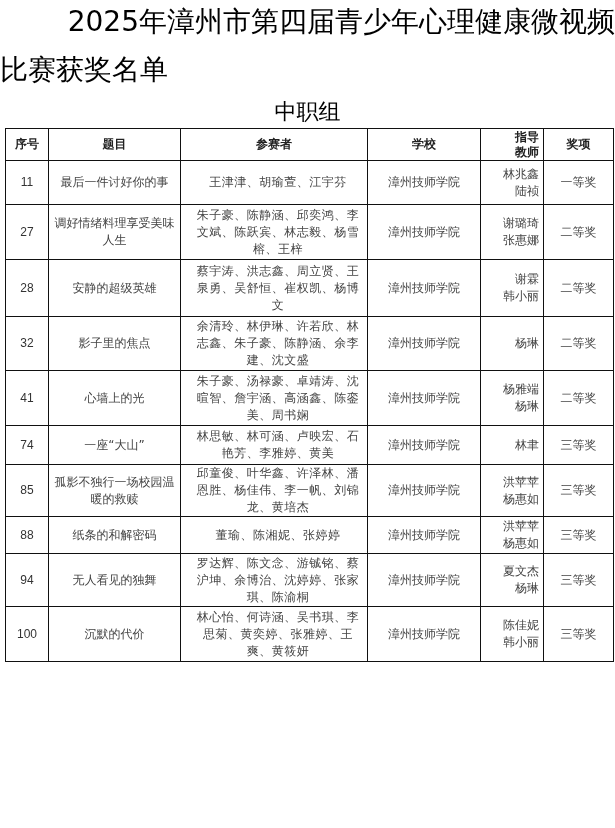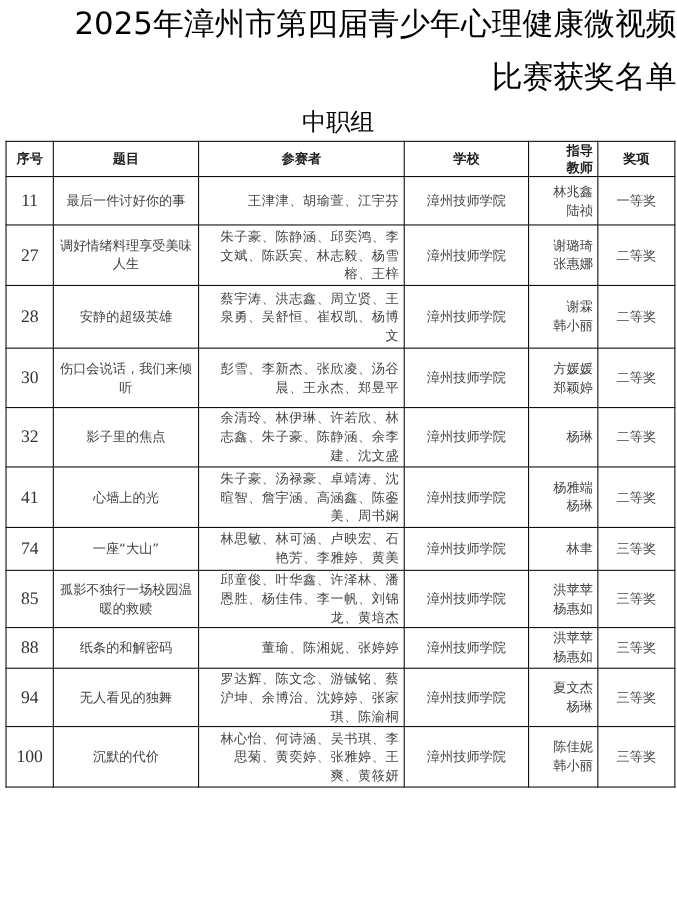"比赛获奖名单" .title2 { text-align: right -> left }
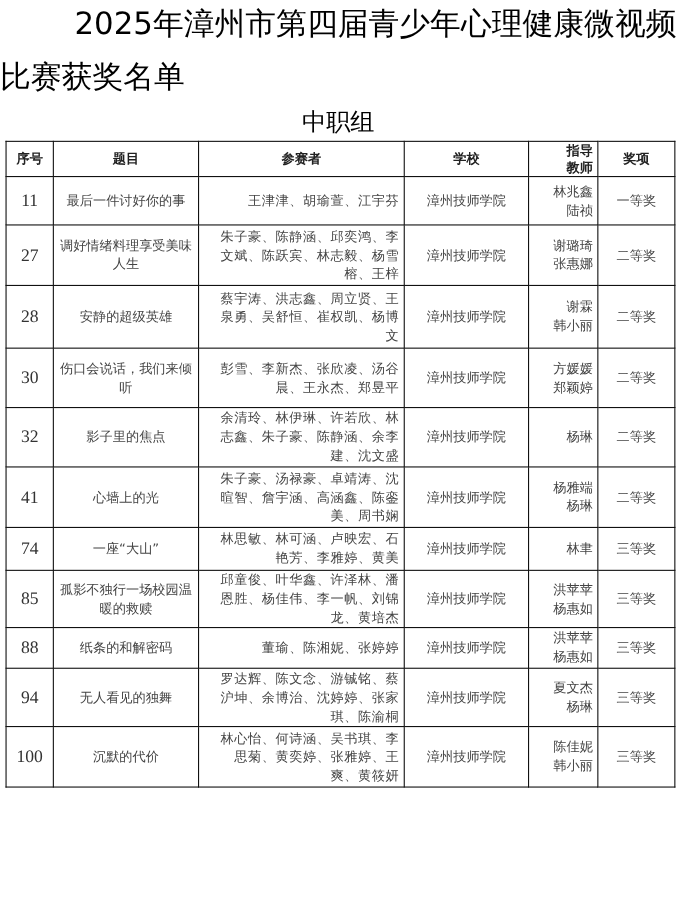"11" table.awards td.seq { font-family: Liberation Serif, serif -> Liberation Sans, sans-serif; font-size: 16px -> 12px }
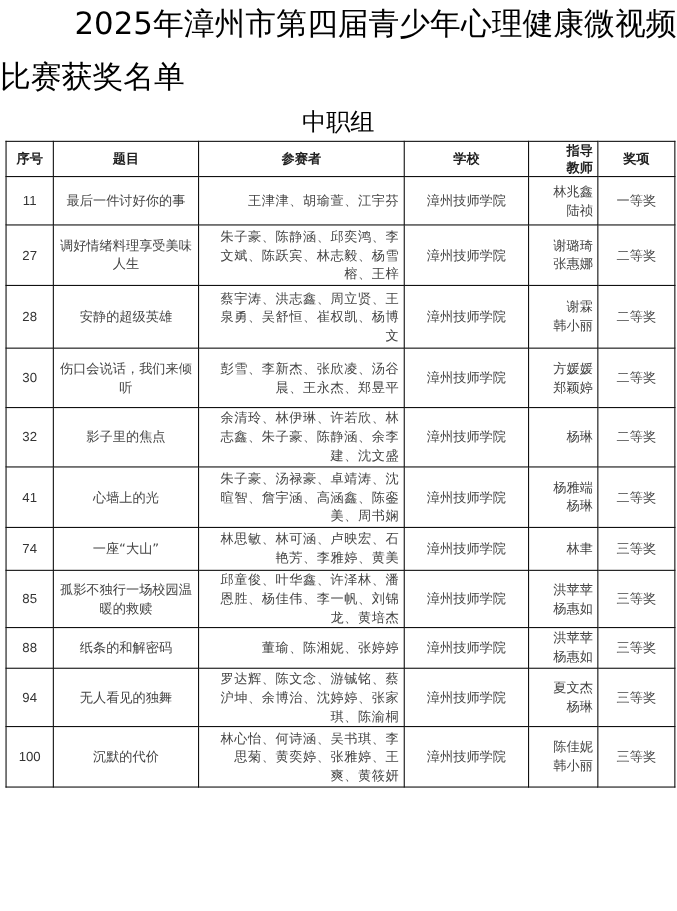"王津津、胡瑜萱、江宇芬" table.awards td.part { text-align: right -> center }
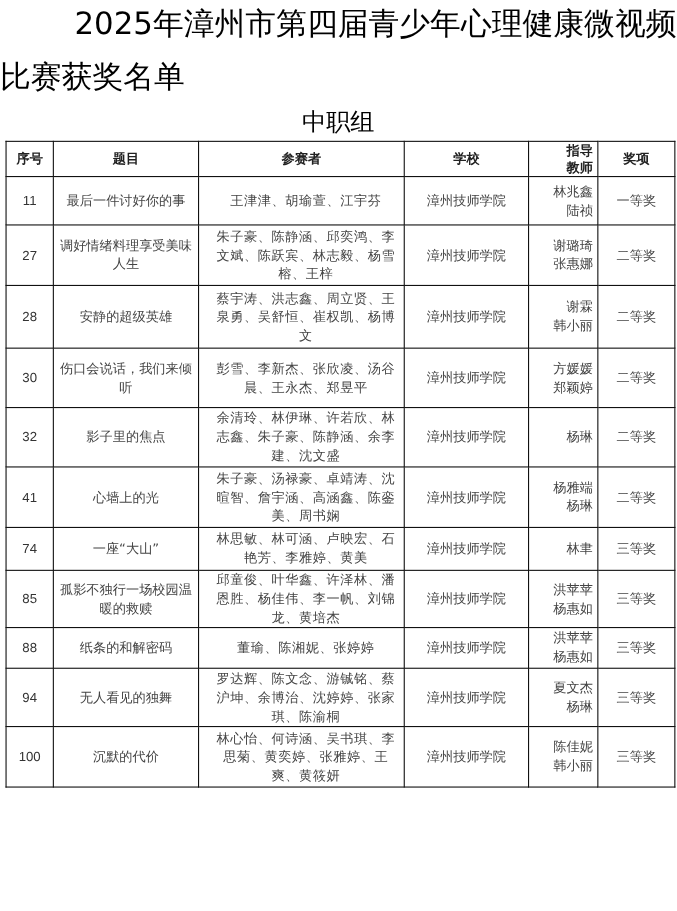"30" tr { html: <tr> <td>30</td> <td>伤口会说话，我们来倾听</td> <td> <span>彭雪、李新杰、张欣凌、汤谷晨、王永杰、郑昱平</span> </td> <td>漳州技师学院</td> <td> <span>方媛媛</span> <span>郑颖婷</span> </td> <td>二等奖</td> </tr> -> none }
